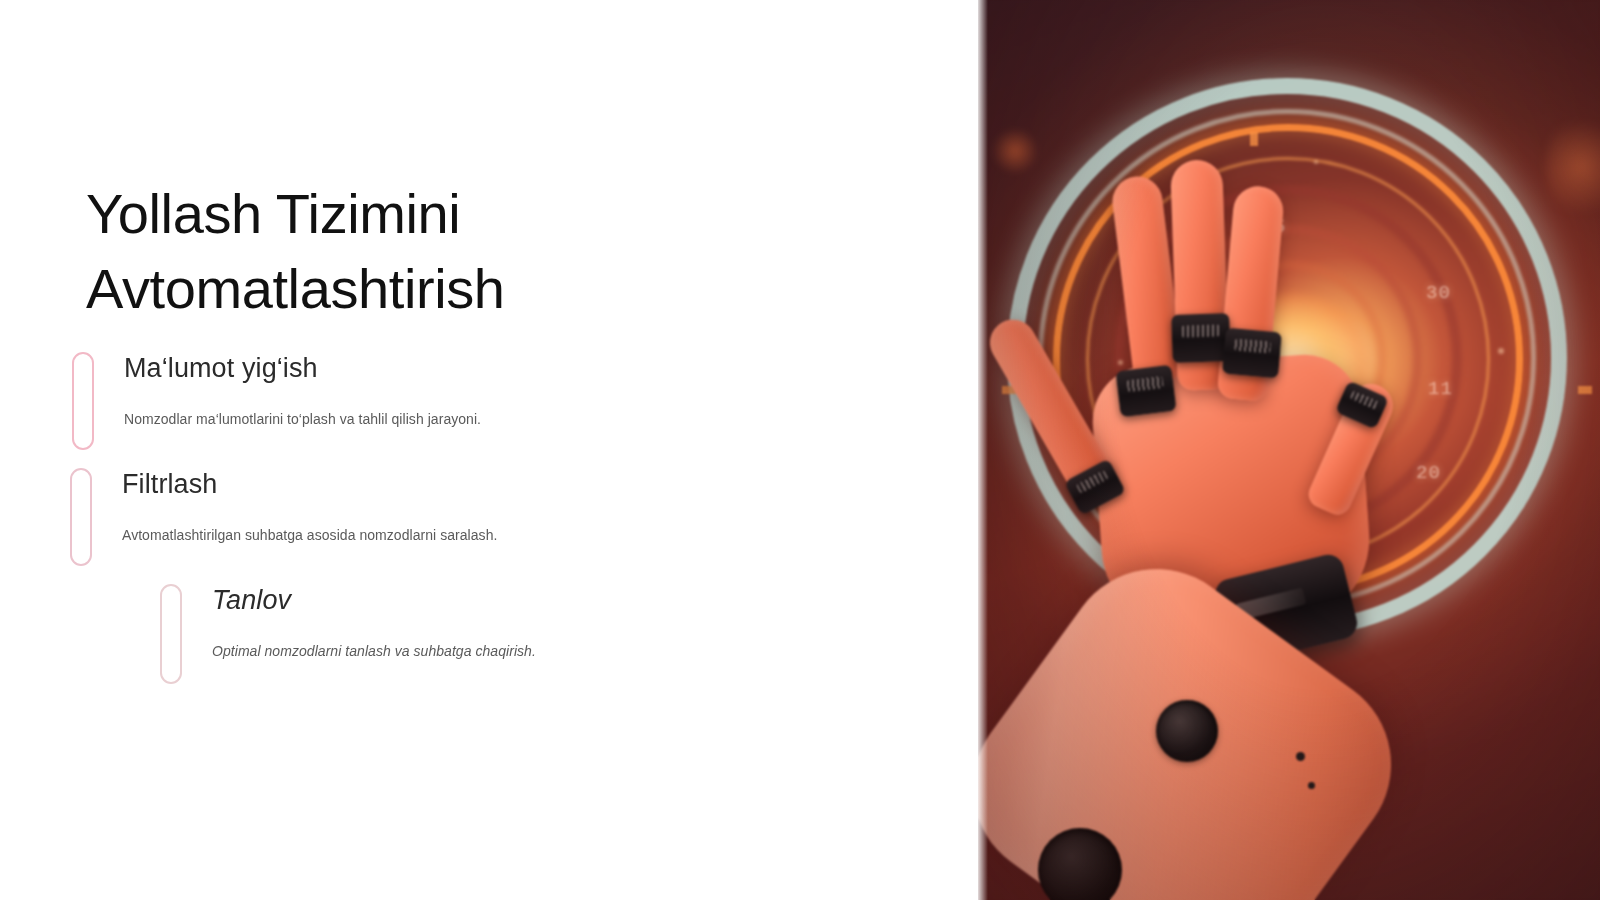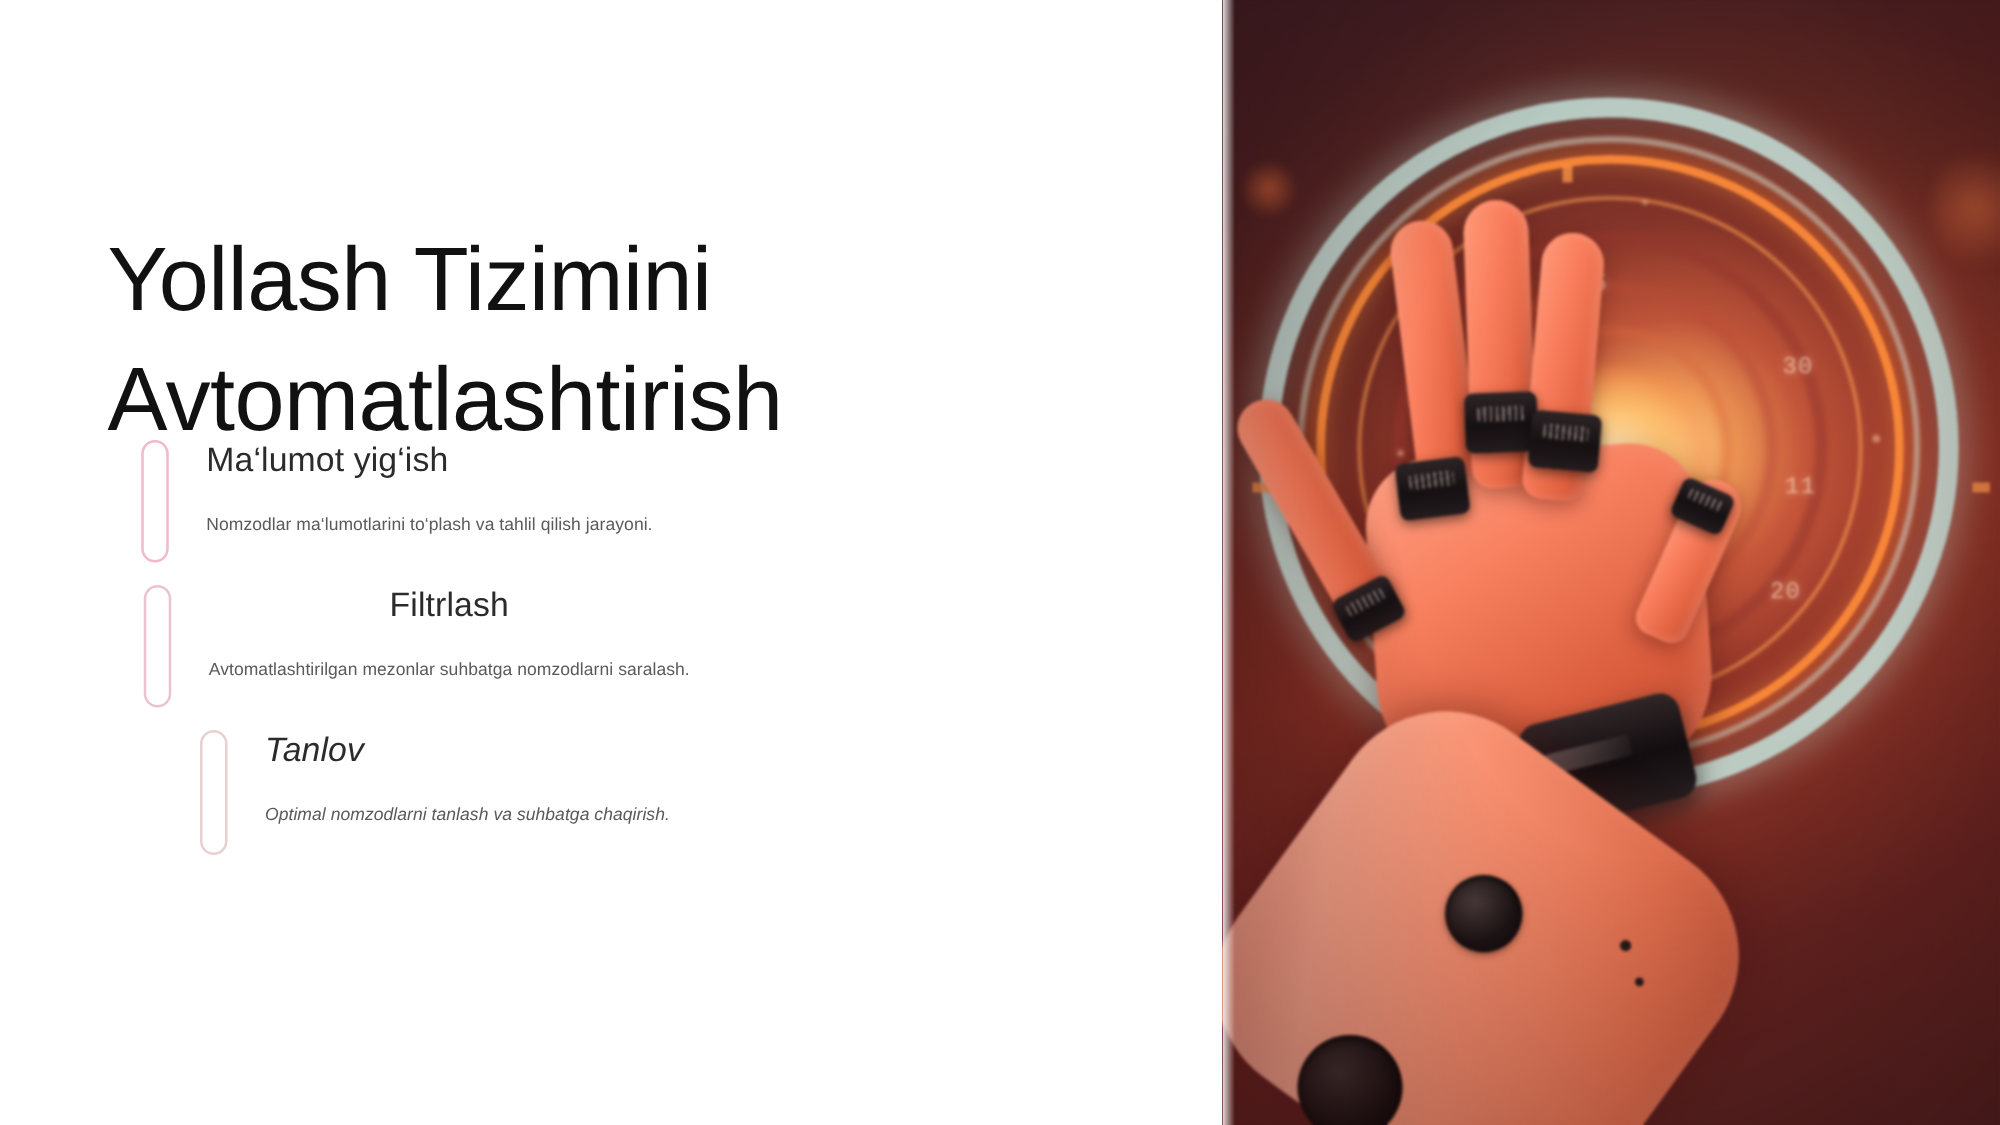"Yollash Tizimini" .page-title { font-size: 72px -> 56px }
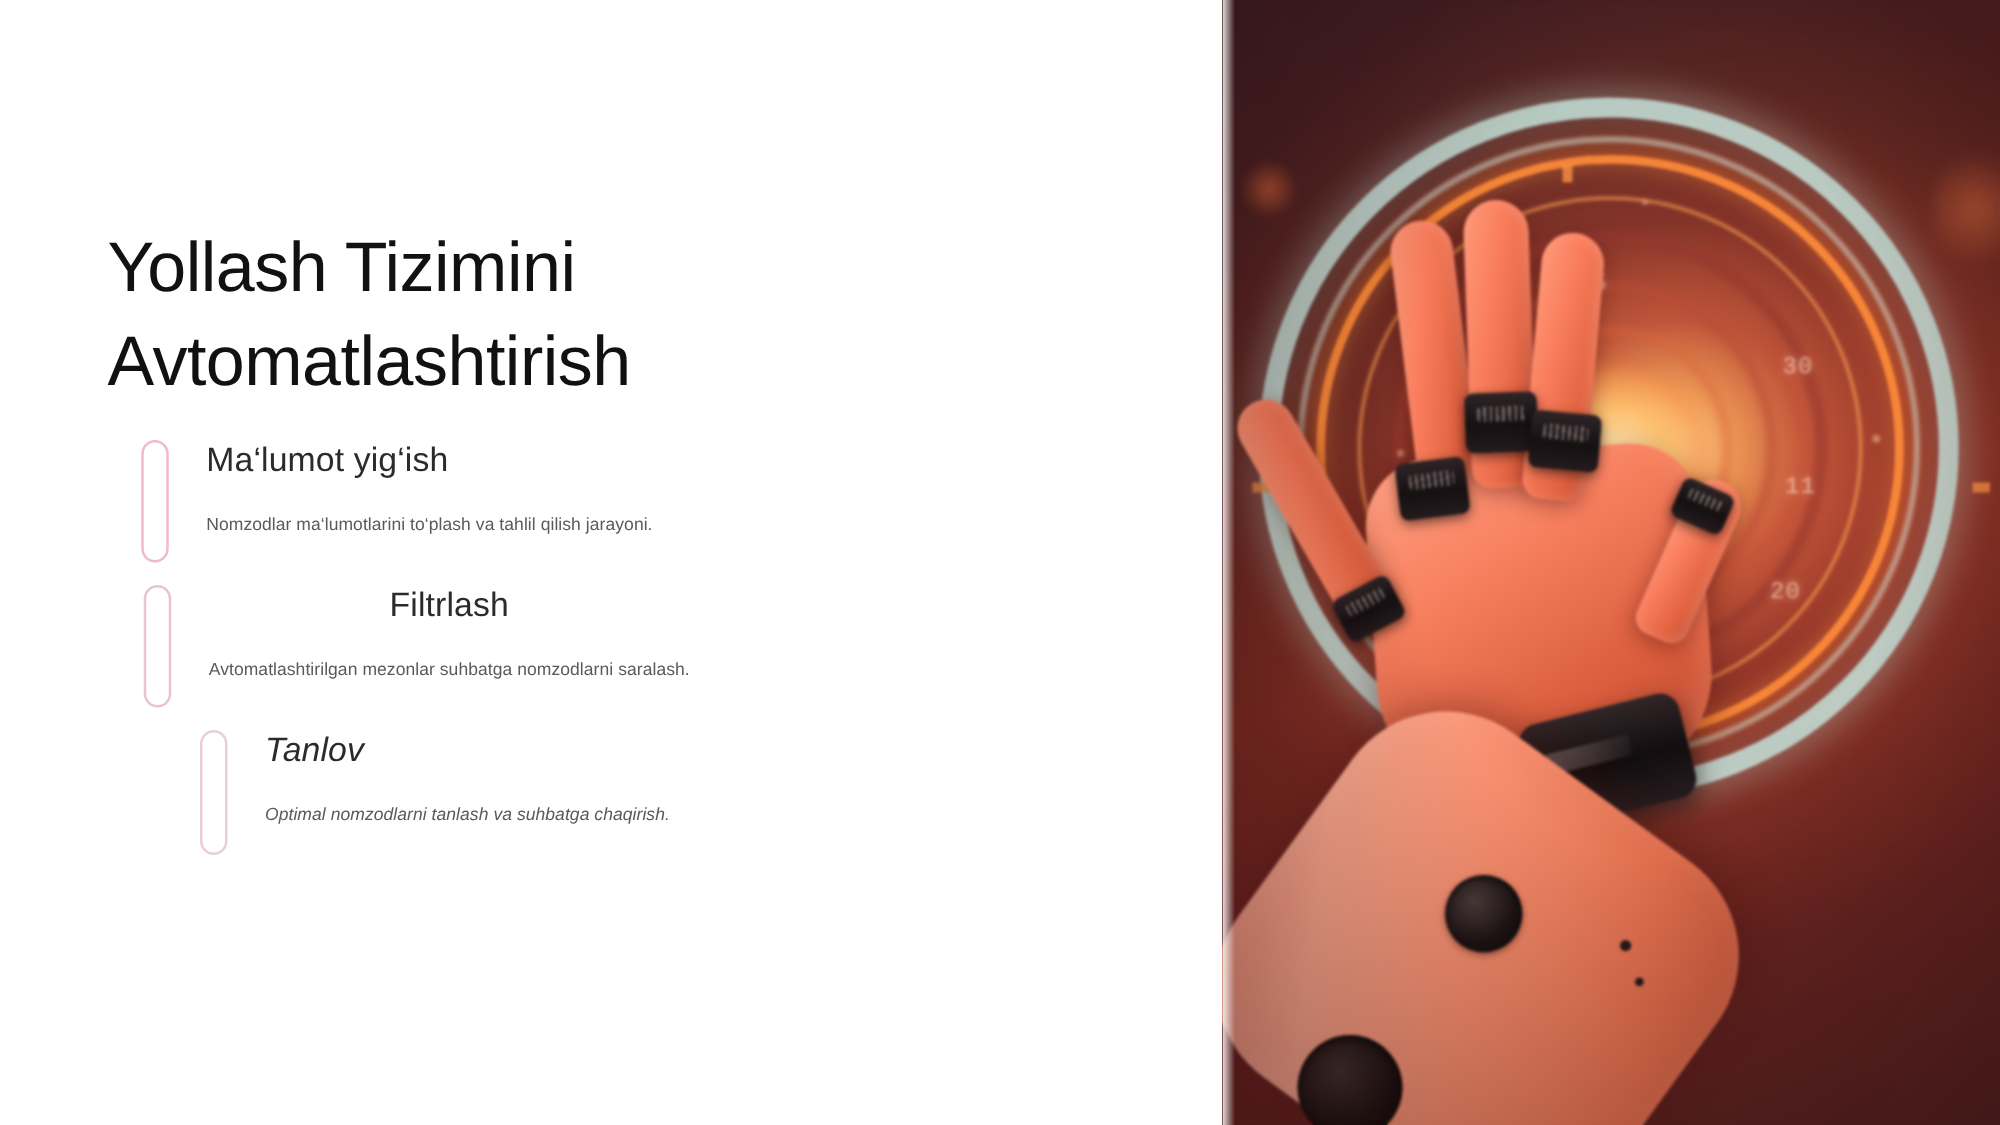"Ma‘lumot yig‘ish" .step-1 { margin-left: 10px -> none; padding-left: 103px -> 72px }
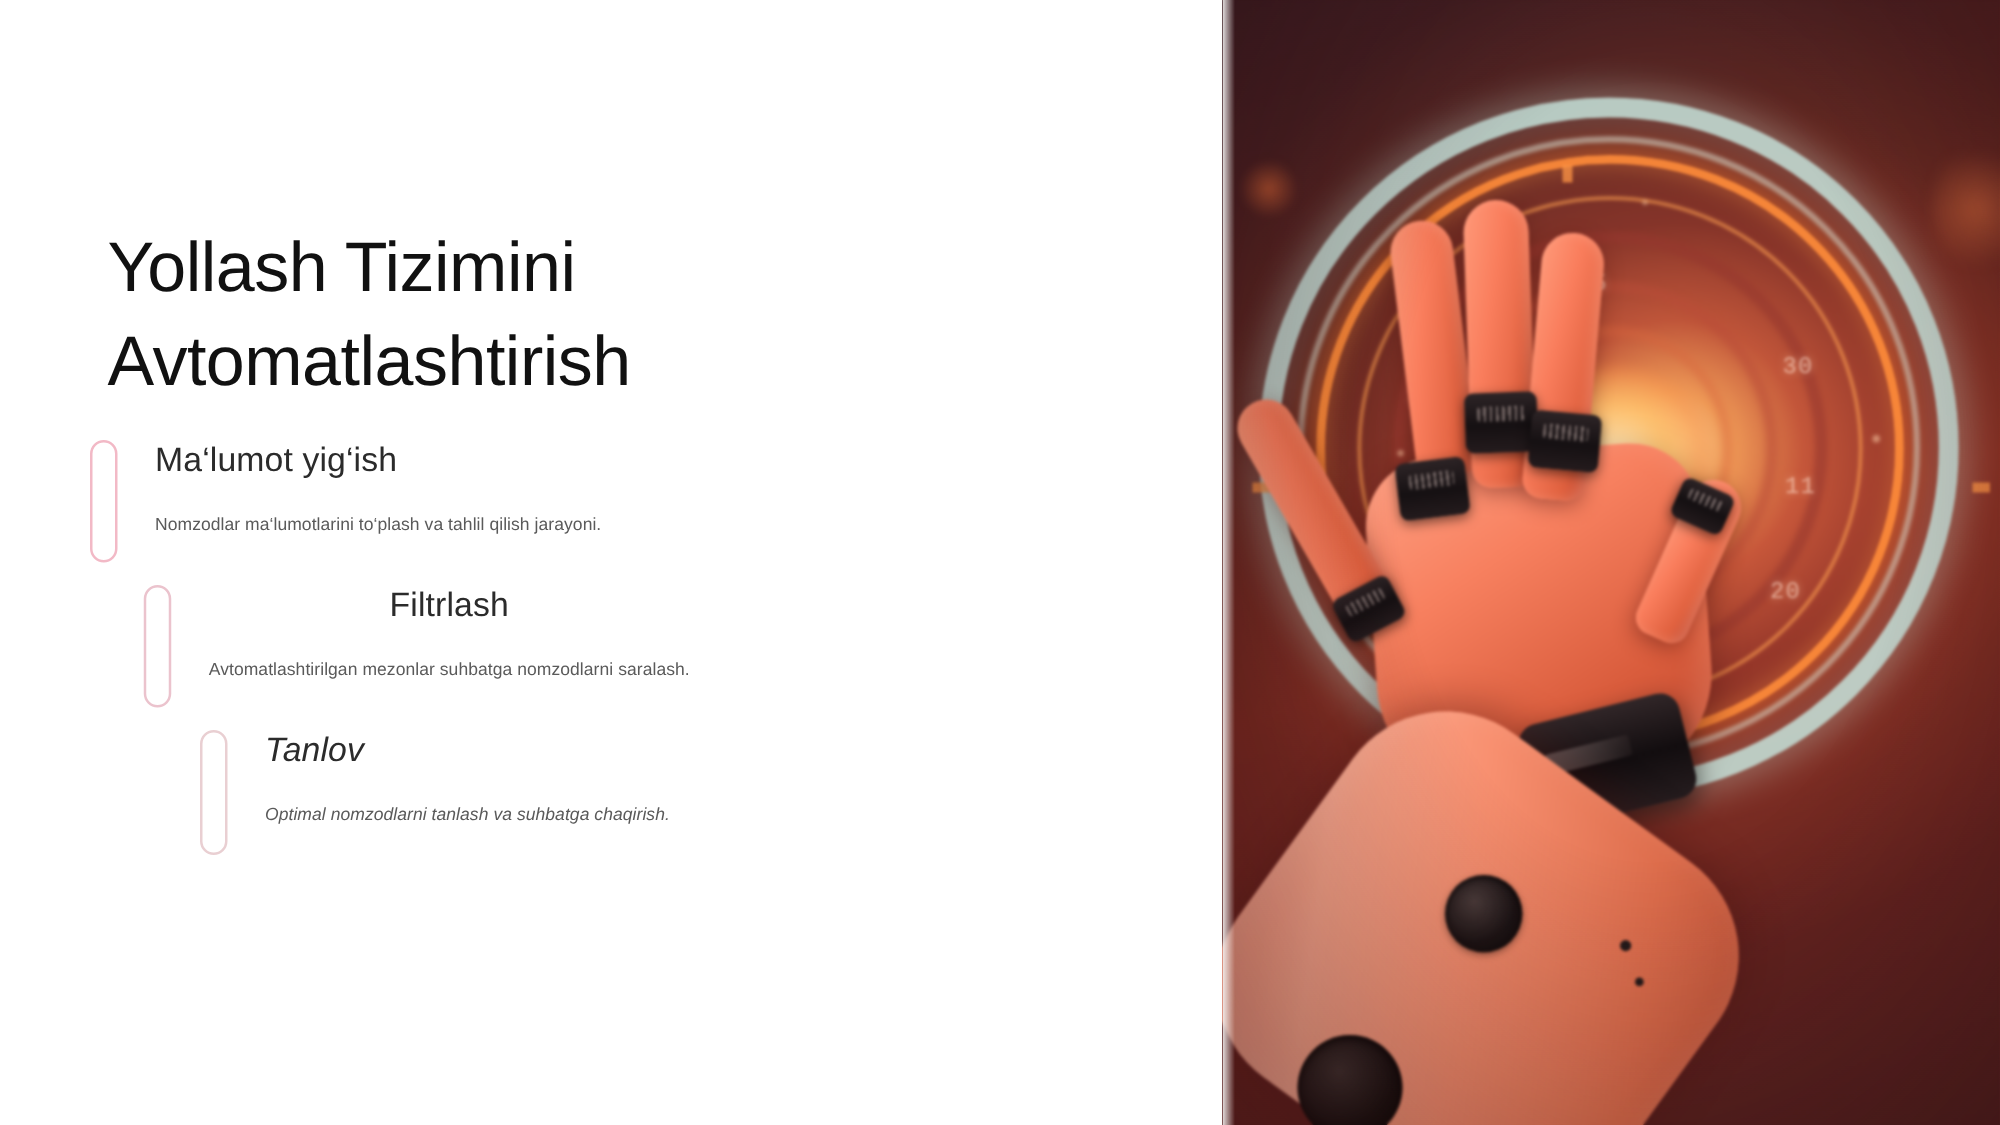"Filtrlash" .step-2 { padding-left: 115px -> 70px; text-align: center -> none }
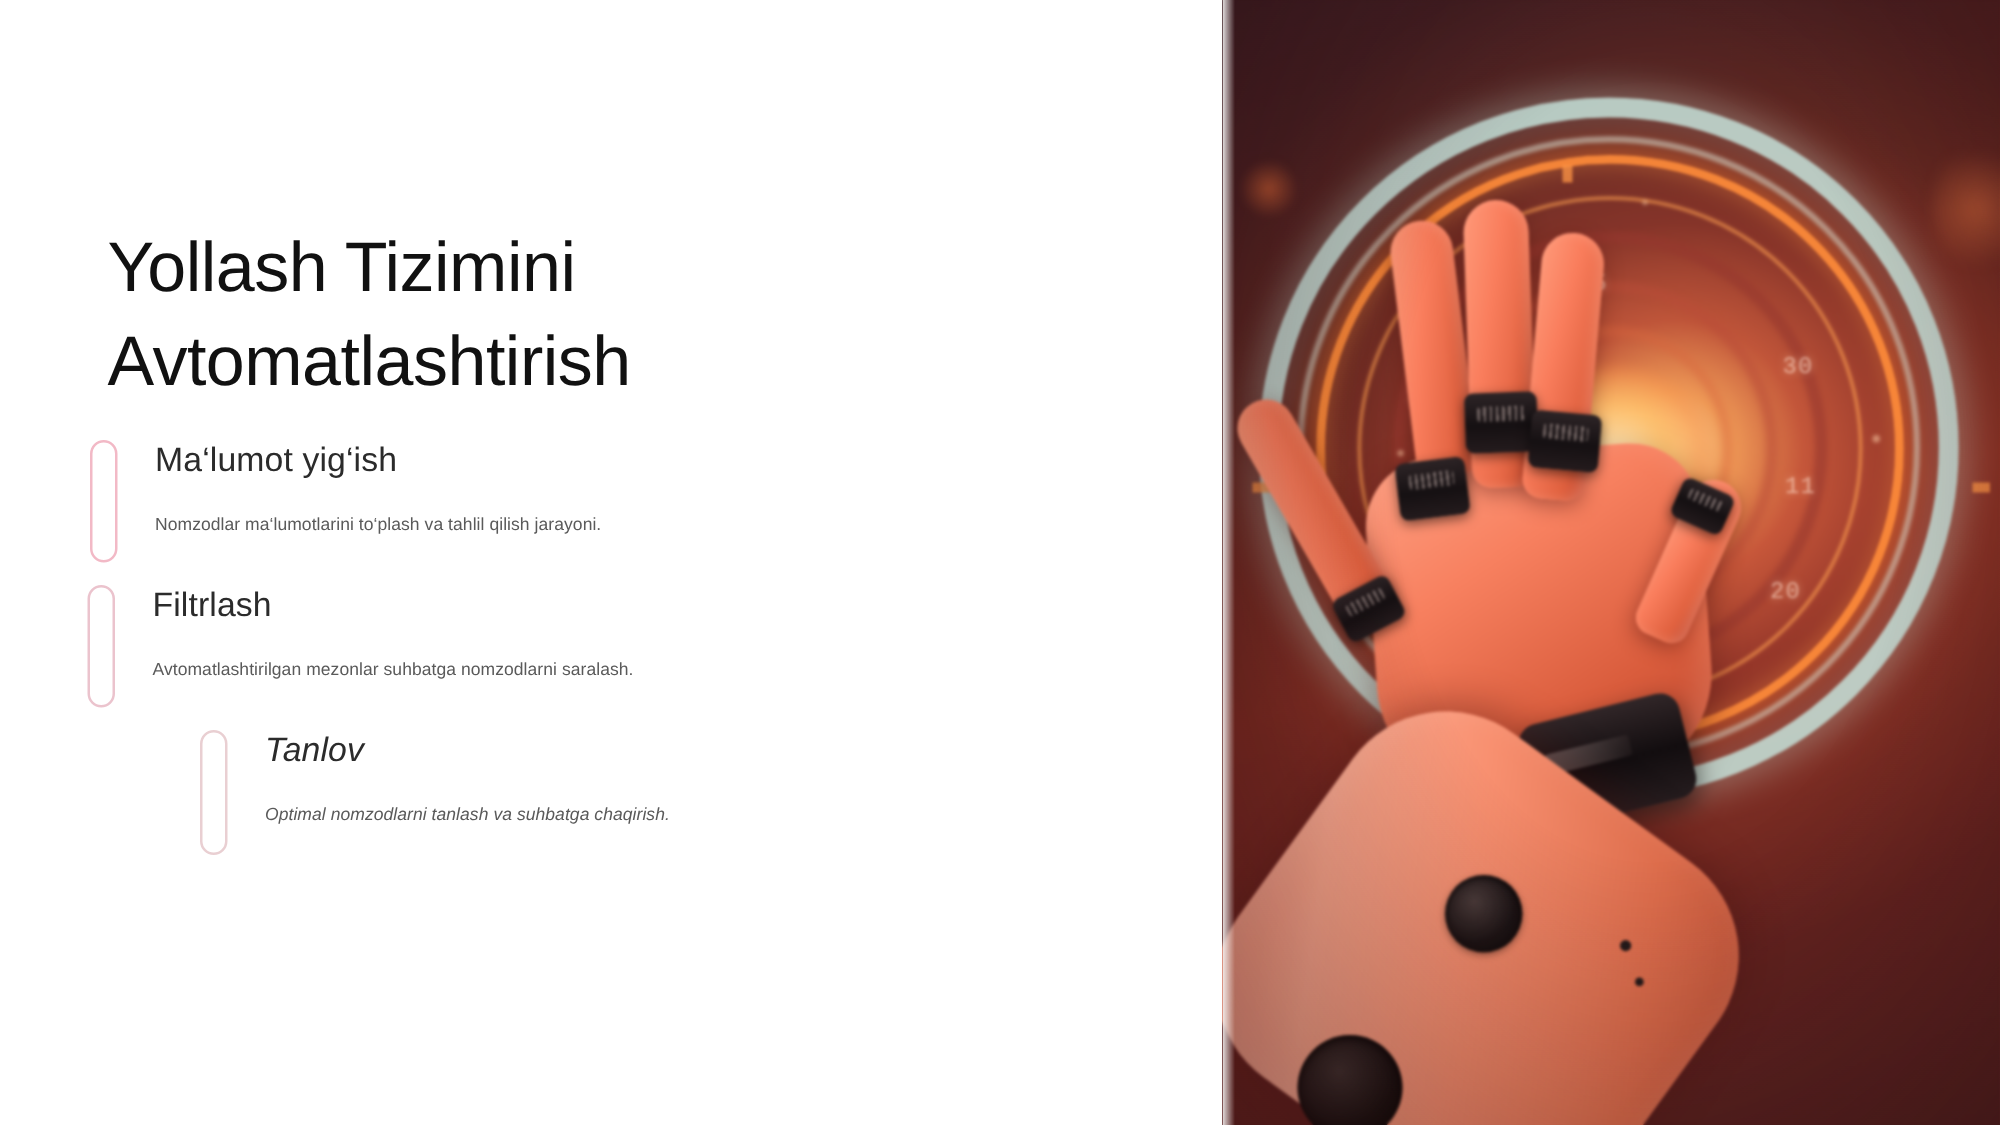"Avtomatlashtirilgan mezonlar suhbatga" div.step-desc { text: mezonlar suhbatga -> suhbatga asosida }
